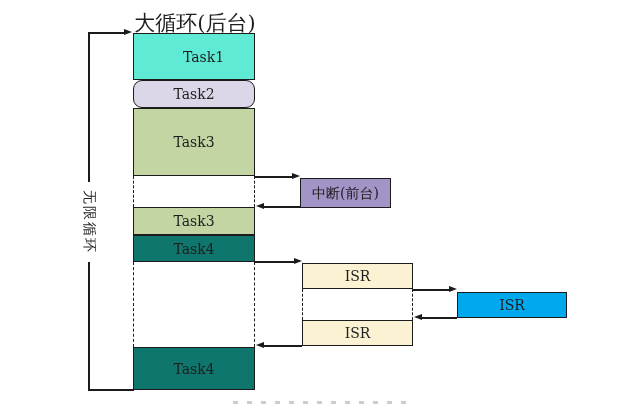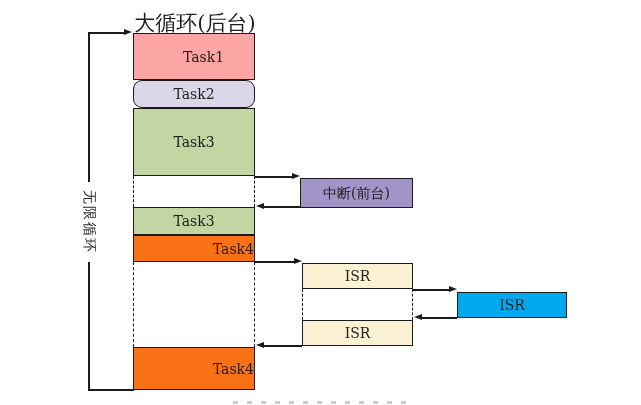"Task1" .f-task1 { background: #fca5a5 -> #5eead4 }
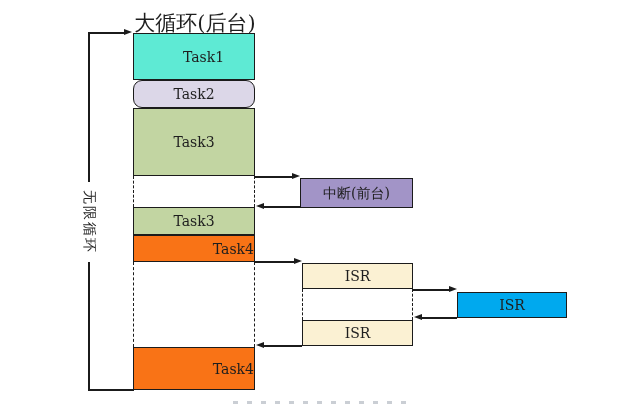"中断(前台)" div.box { width: 113px -> 91px }
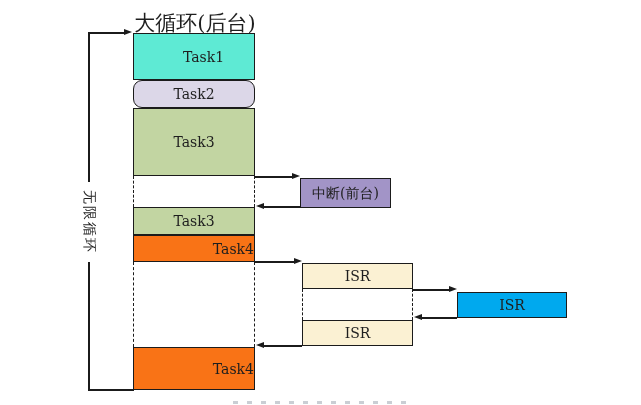"Task4" .f-task4 { background: #f97316 -> #0f766e; justify-content: flex-end -> none }
